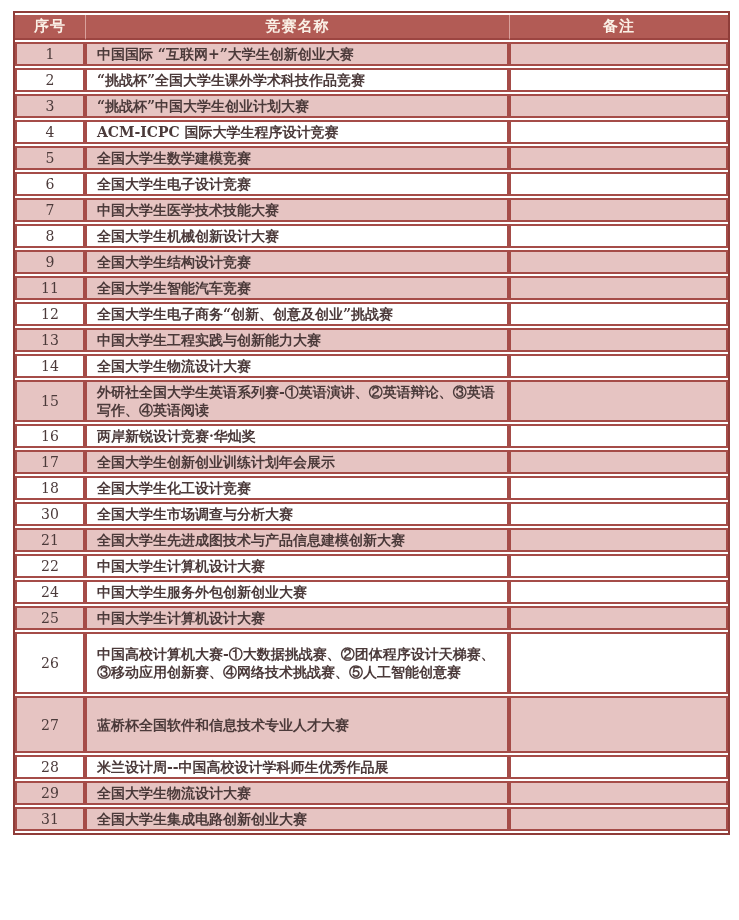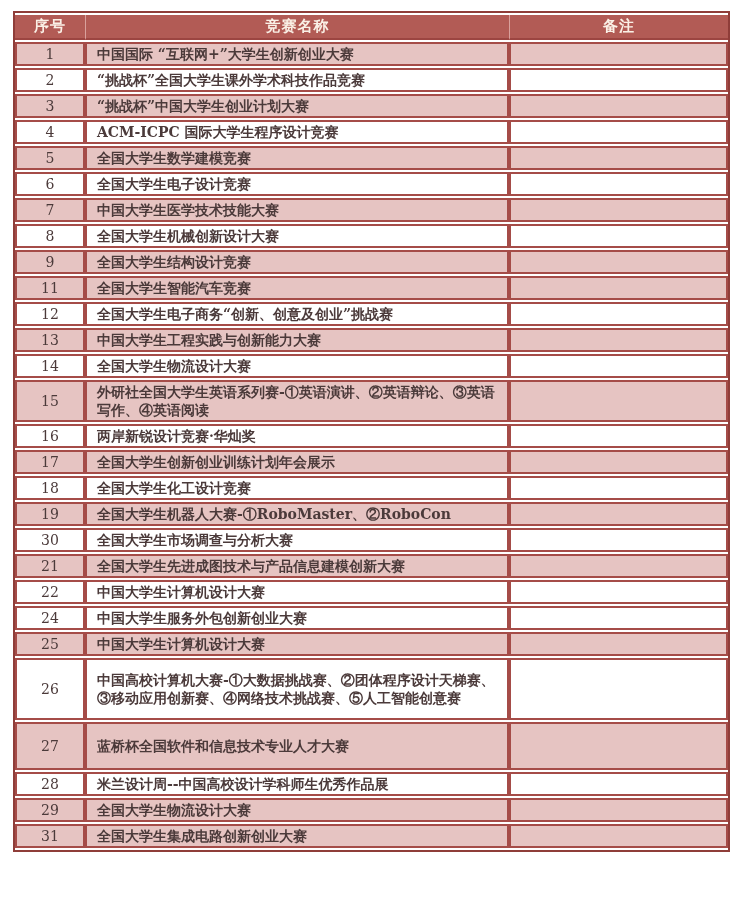"19" tr.pink { html: <tr> <td>19</td> <td>全国大学生机器人大赛-①RoboMaster、②RoboCon</td> <td></td> </tr> -> none }
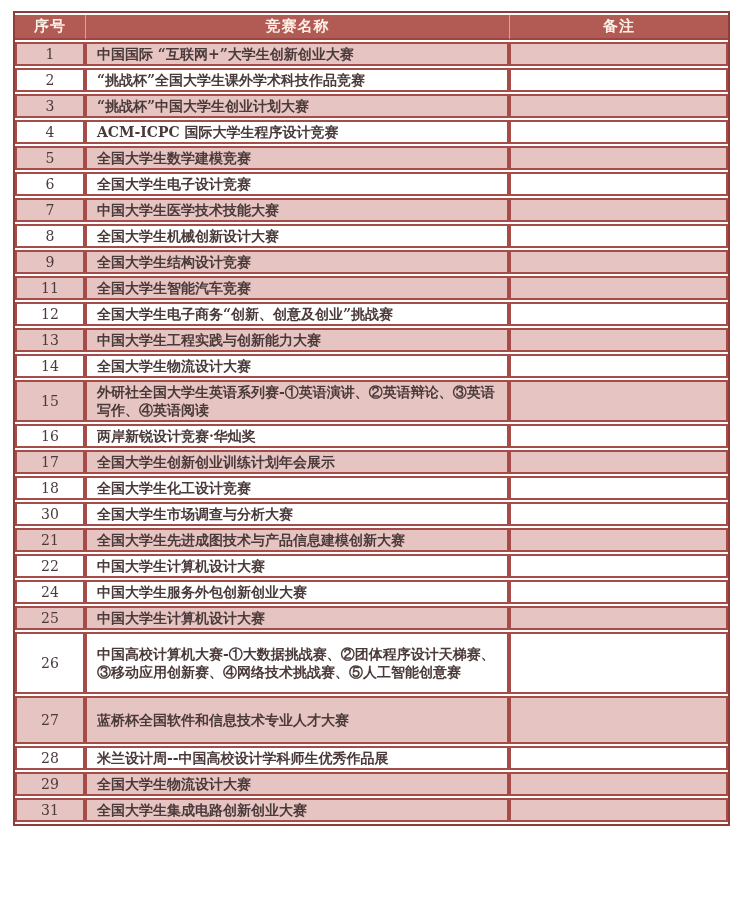"27" tr.h2s td { height: 48px -> 57px }
